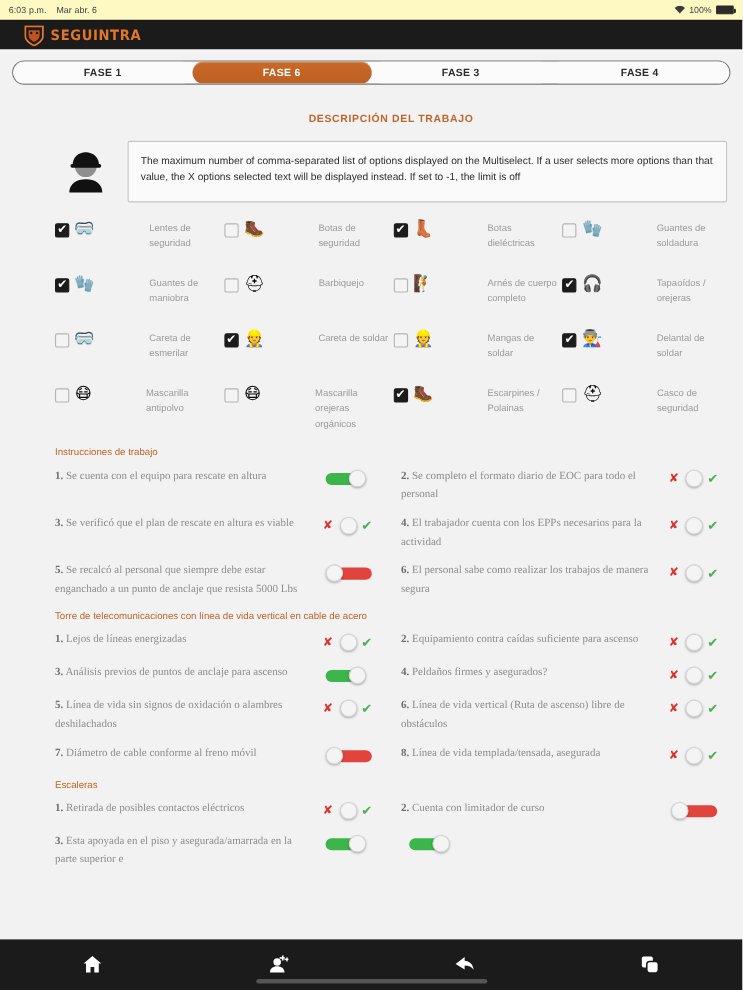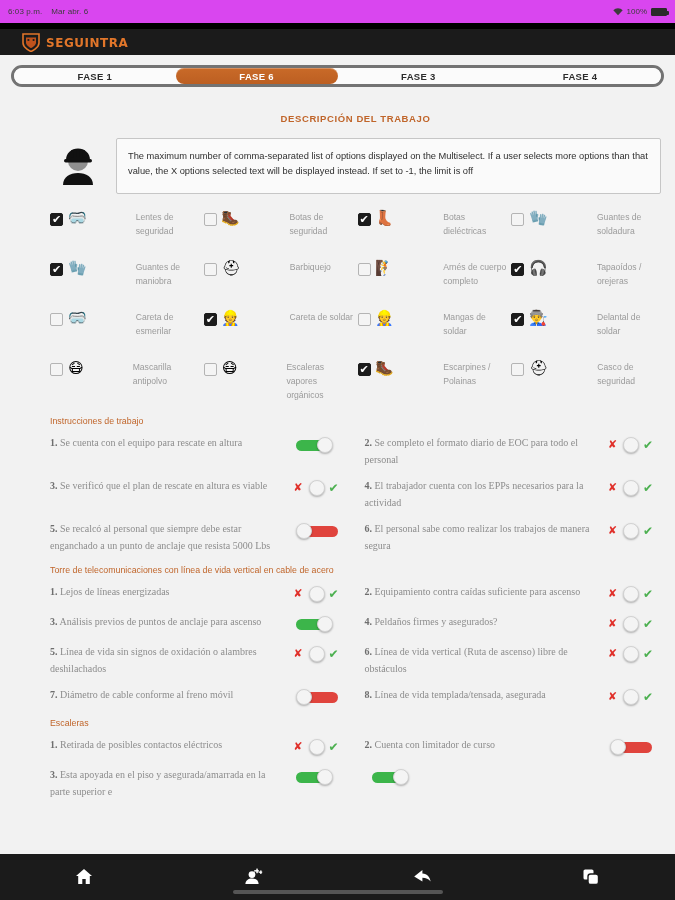"6:03 p.m." .statusbar { background: #d946ef -> #fef9c3; border-bottom: 6px solid #000000 -> 1px solid #000000; height: 29px -> 19px }
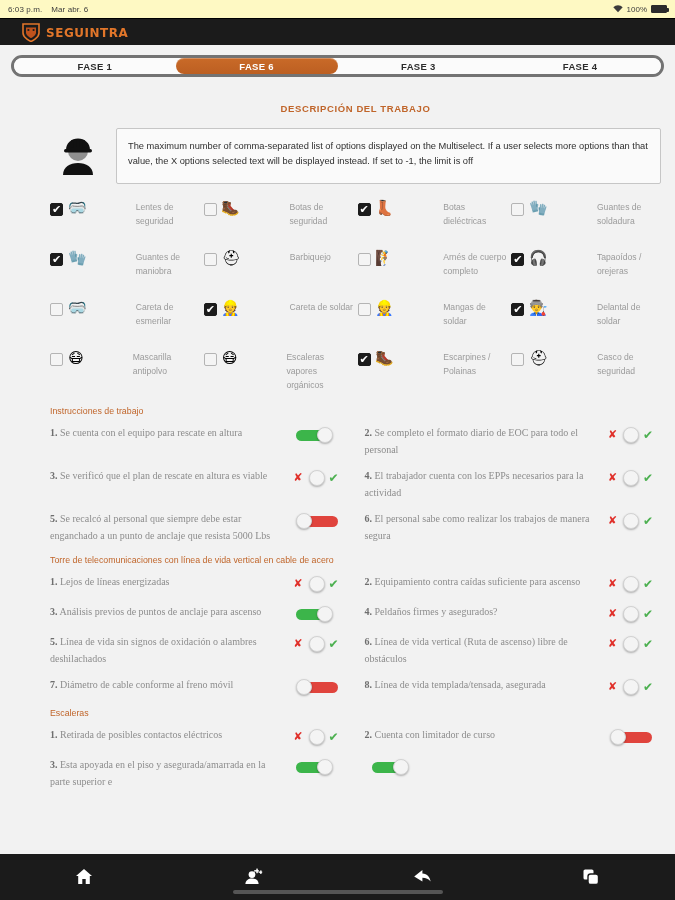"FASE 1" .phasebar { border: 3px solid #737373 -> 1px solid #737373 }
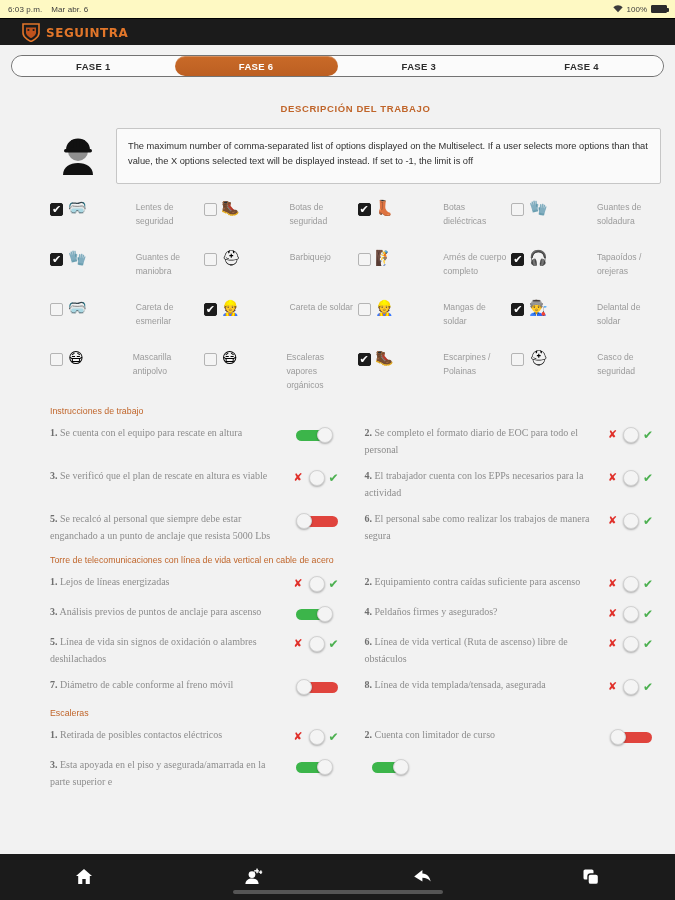"Escaleras vapores orgánicos" span.ppe-label { text: Escaleras vapores -> Mascarilla orejeras }
